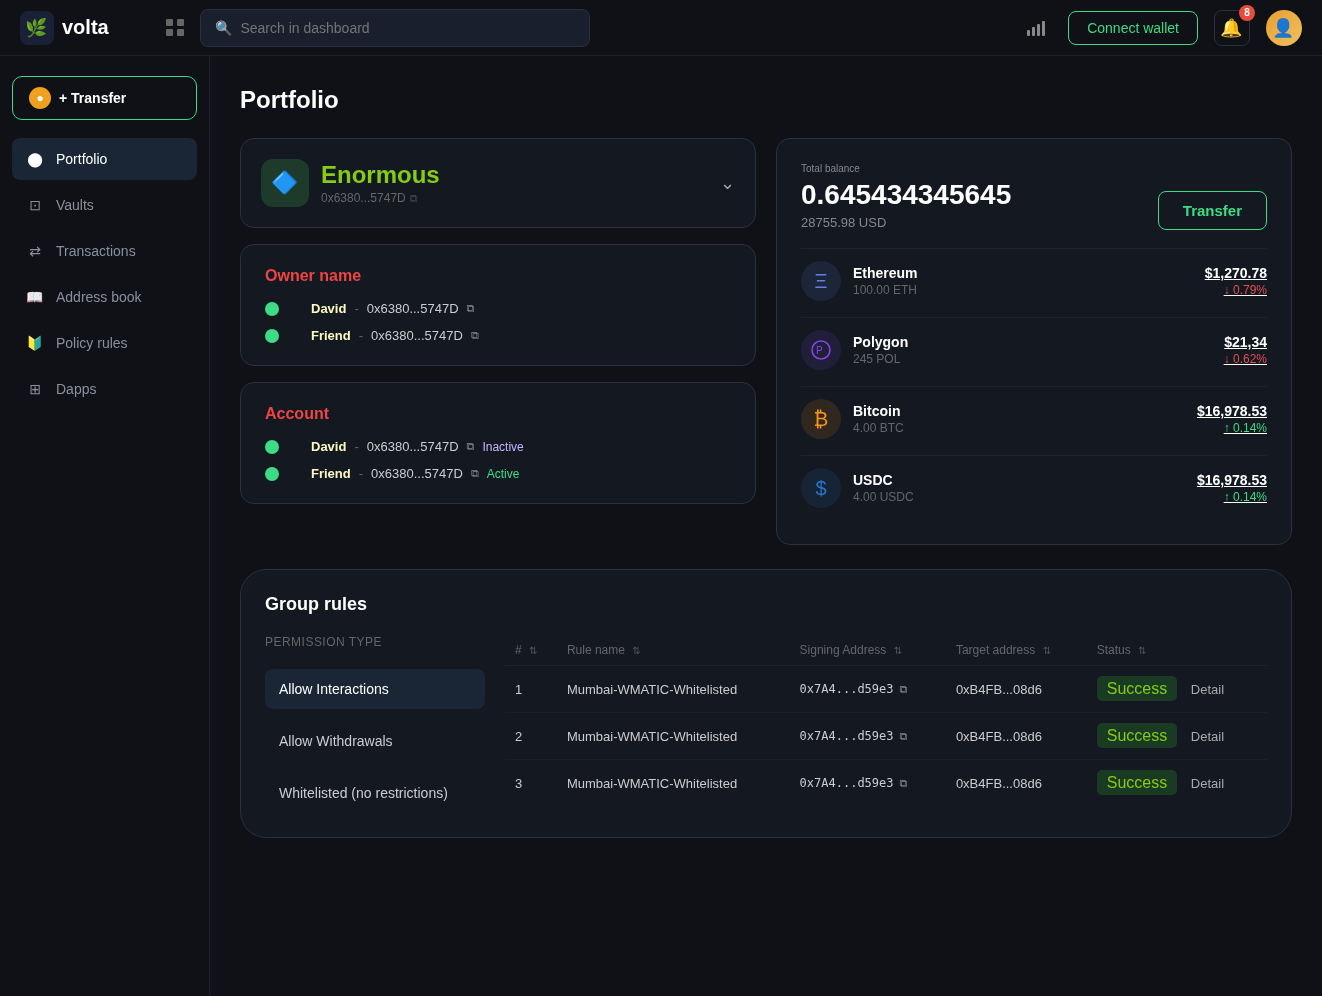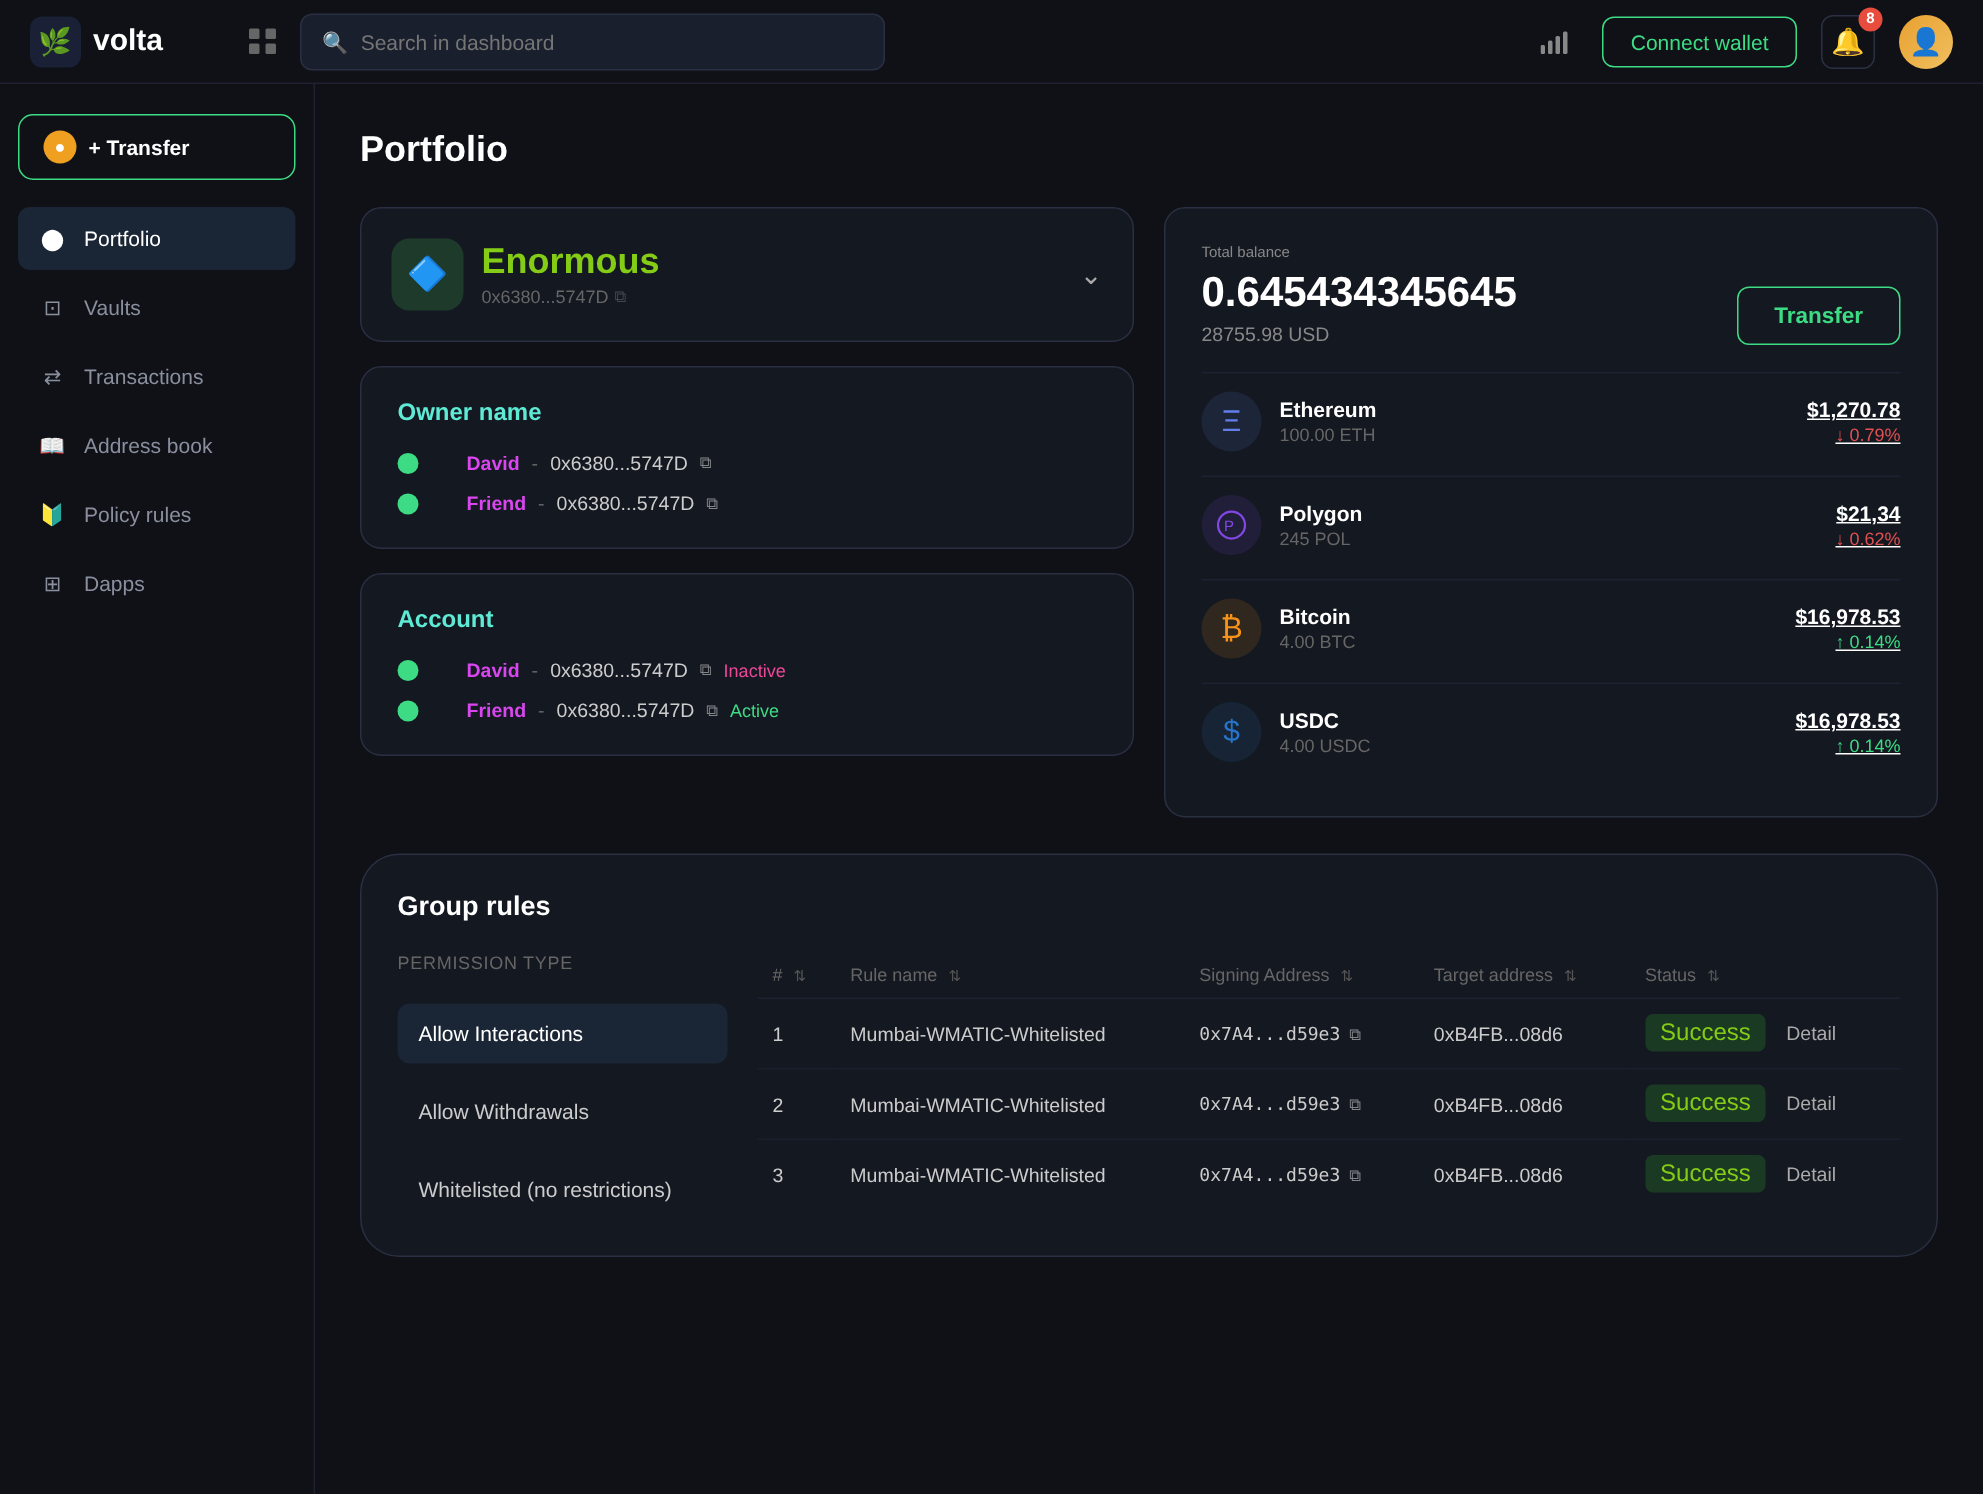"Owner name" .info-card-title { color: #5eead4 -> #ef4444 }
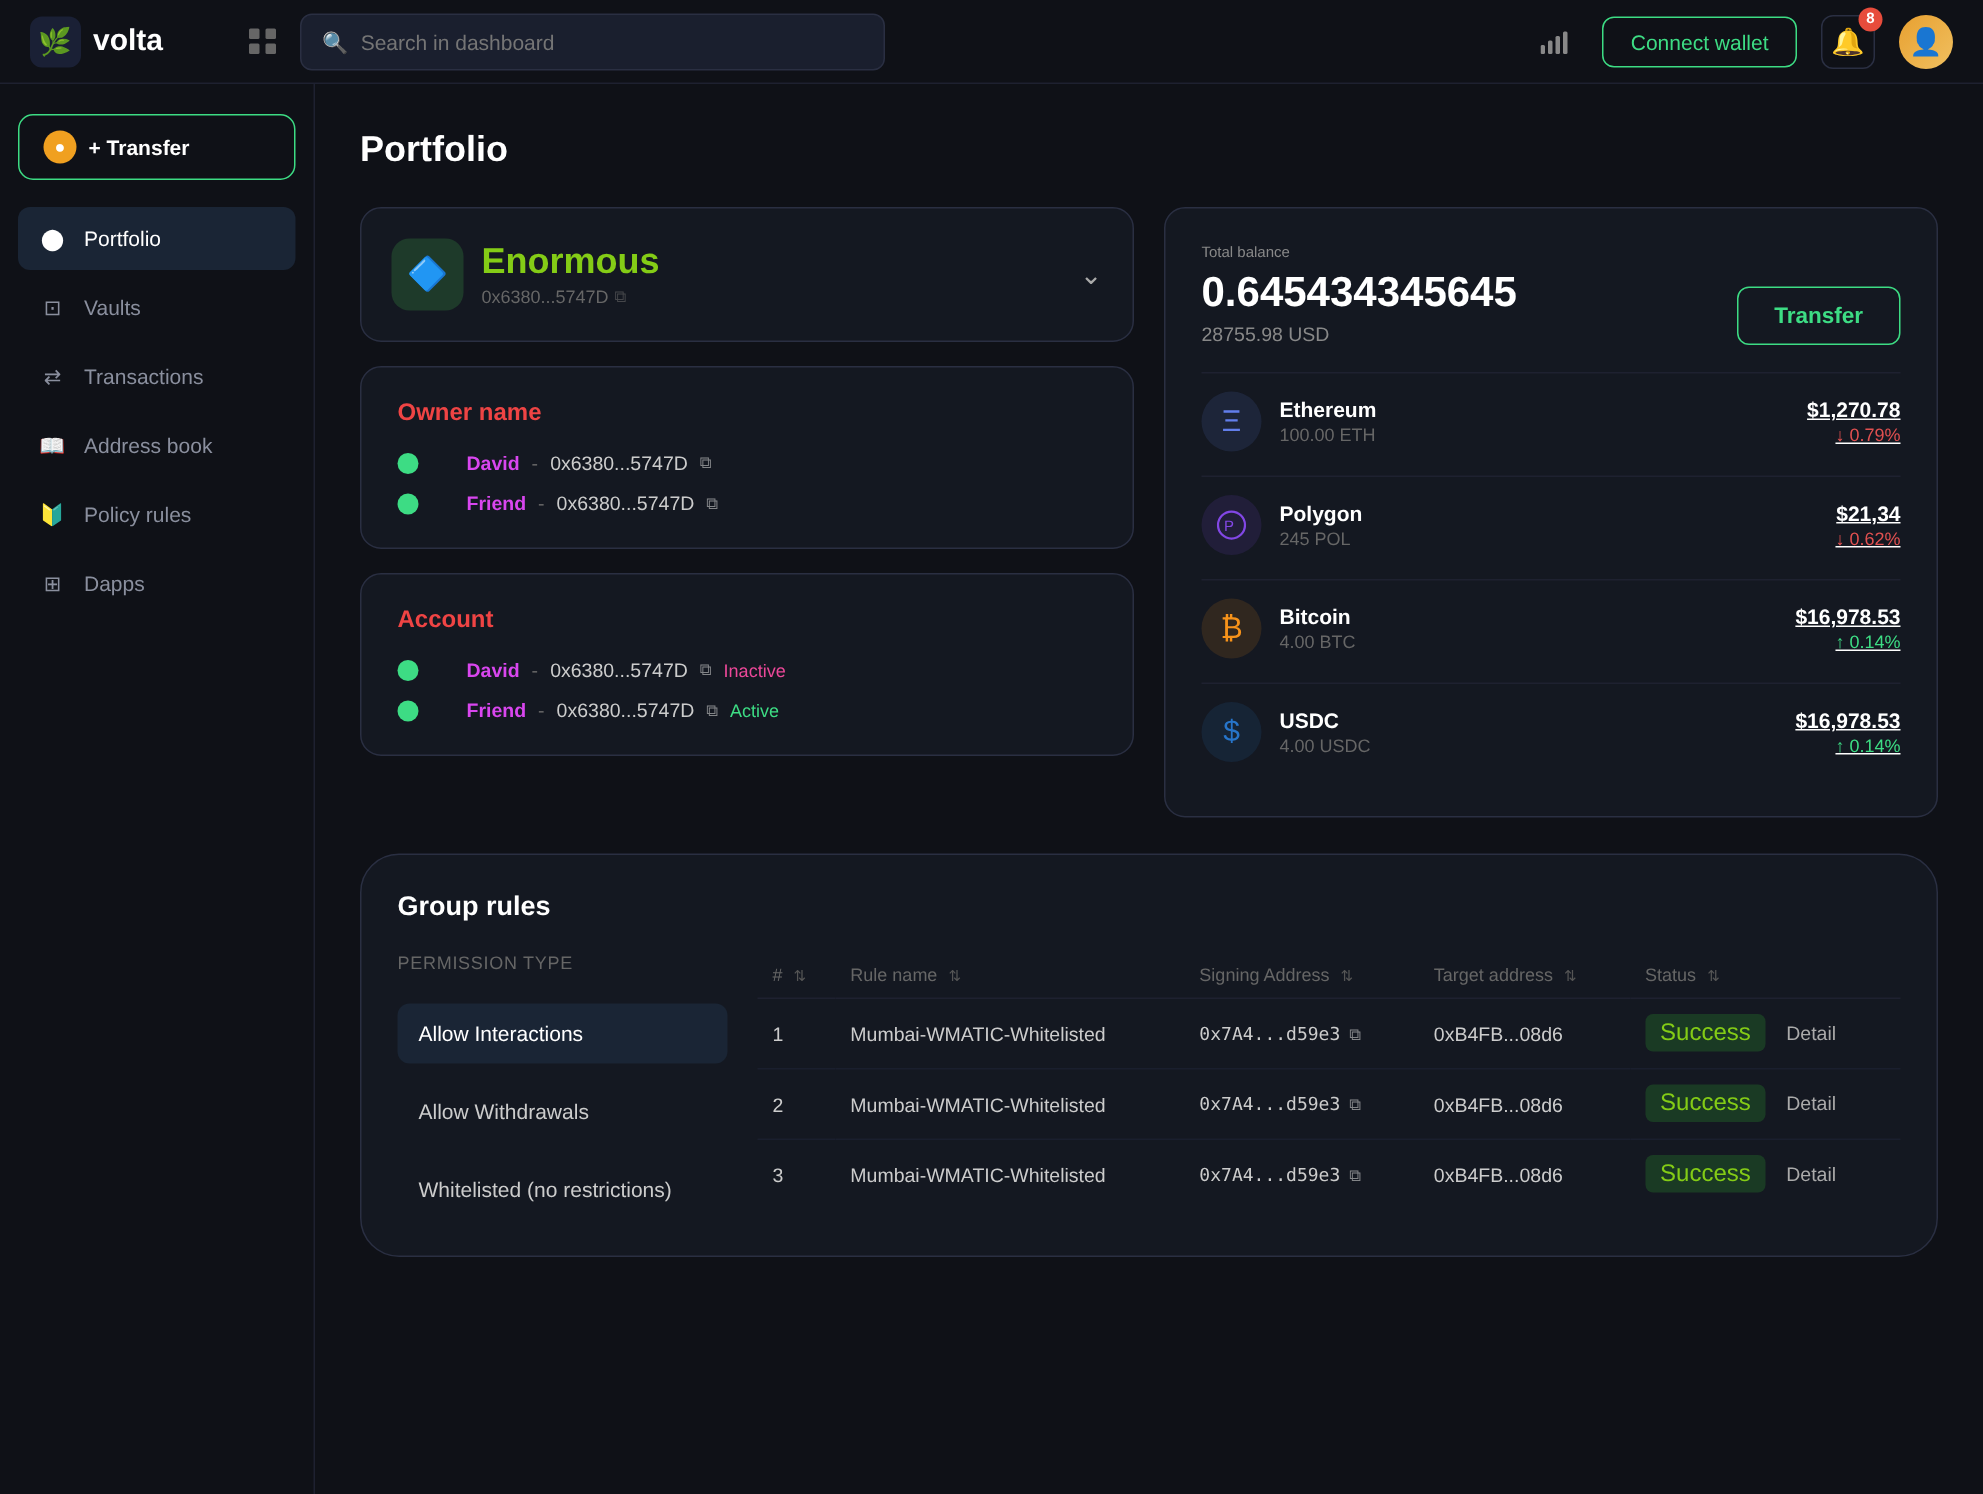"David" .member-name { color: #d946ef -> #fef9c3 }
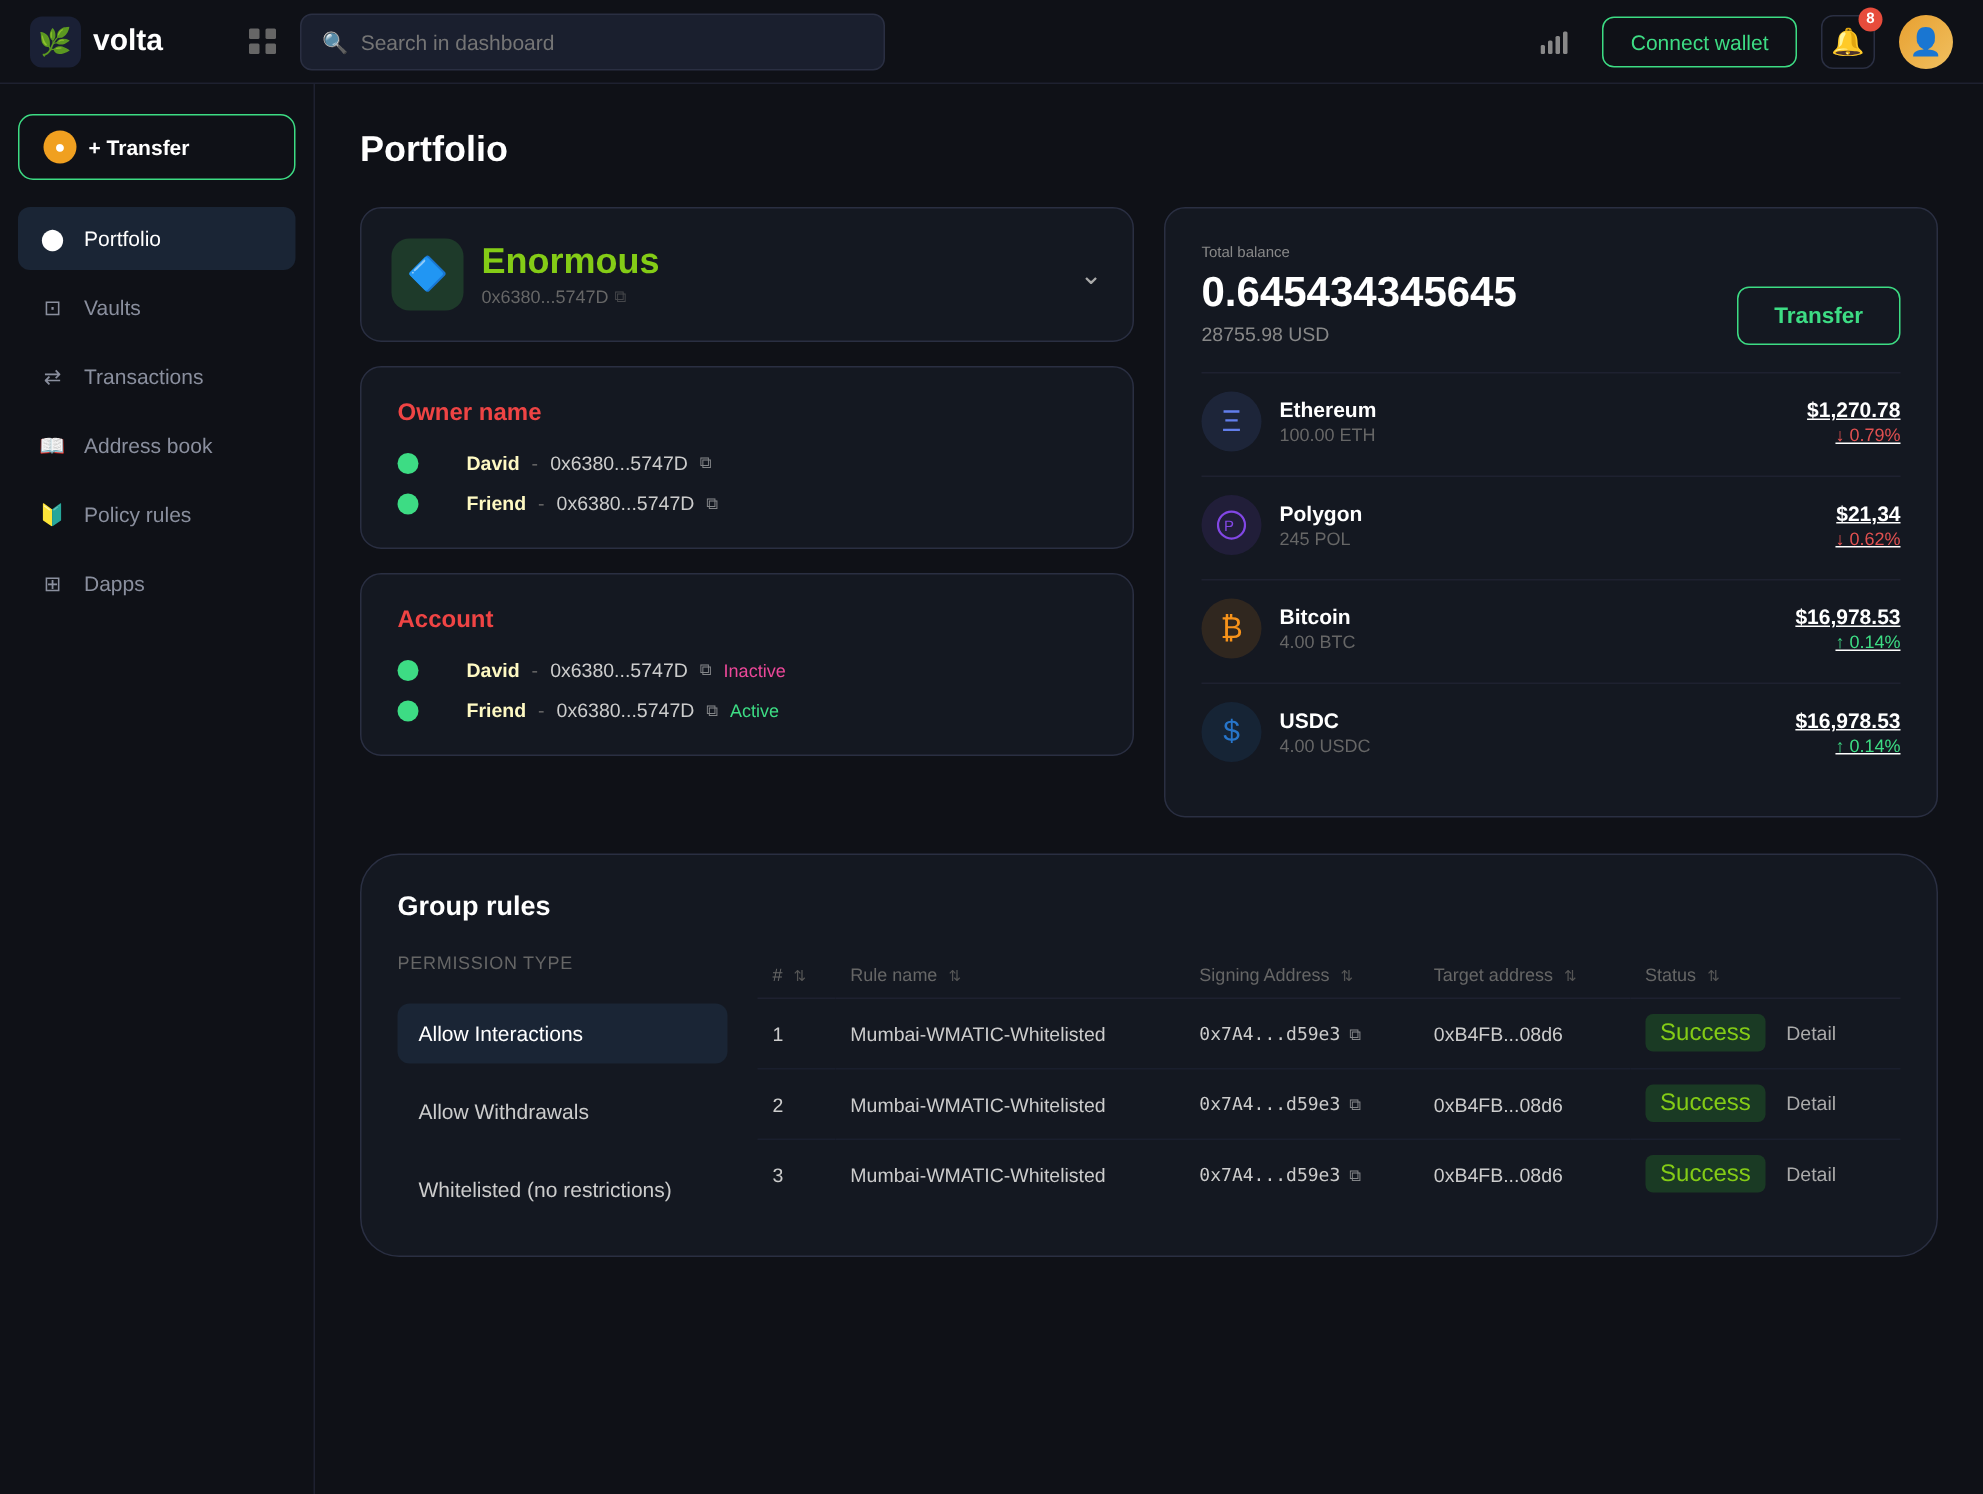"Inactive" .badge-inactive { color: #ec4899 -> #c4b5fd }
